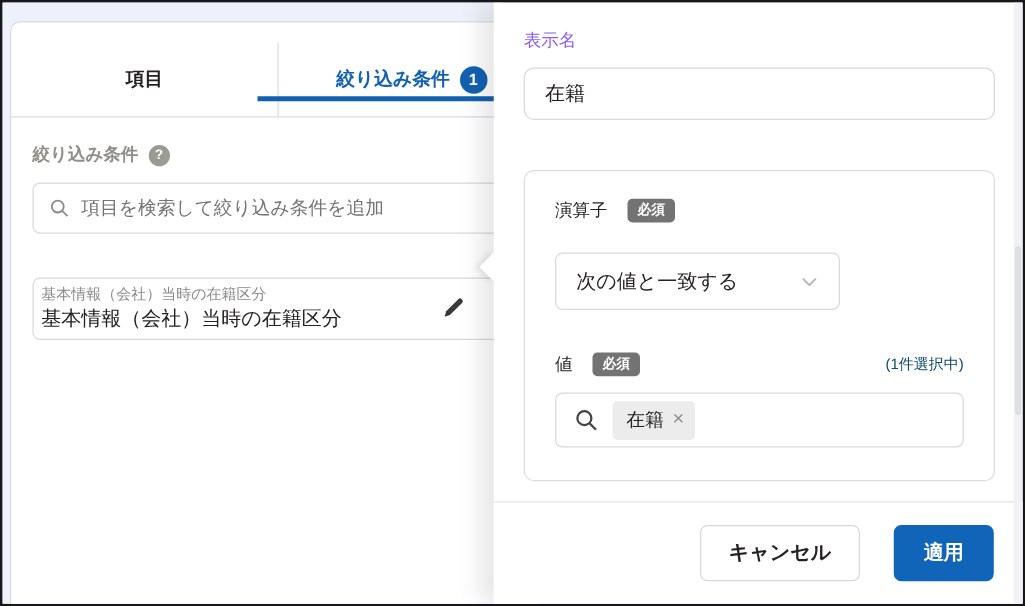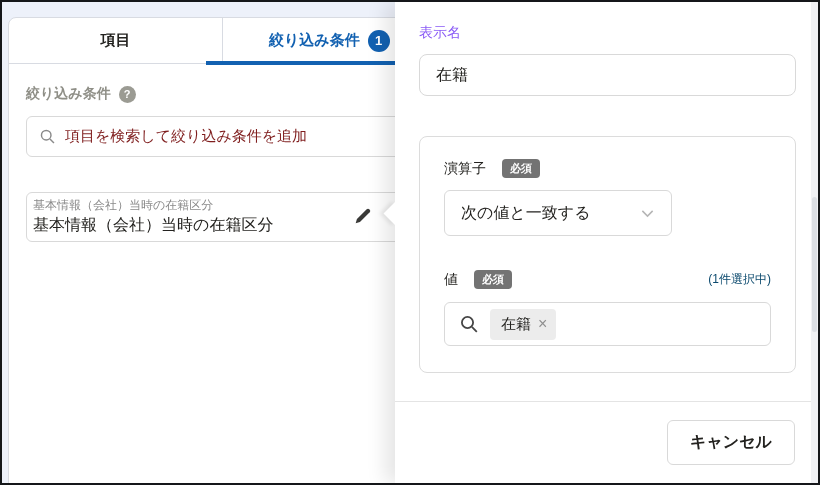"項目" .tabbar { height: 46px -> 60px; margin-top: none -> 16px }
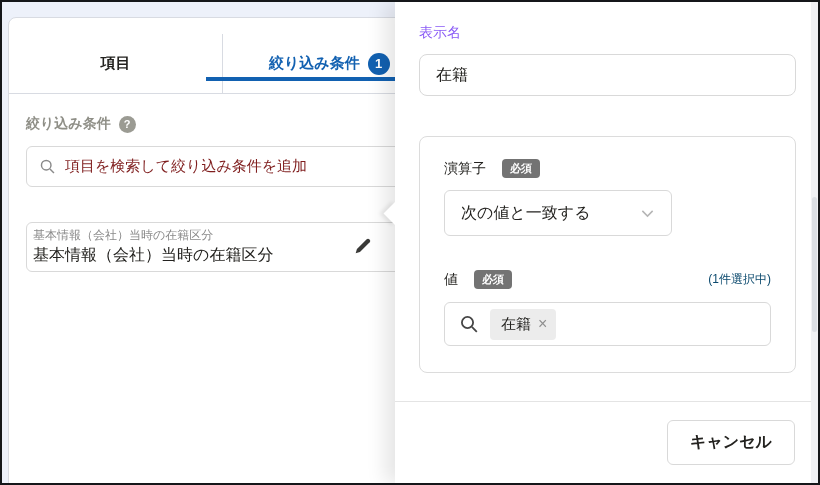"項目を検索して絞り込み条件を追加" .search-box { color: #7f1d1d -> #737373 }
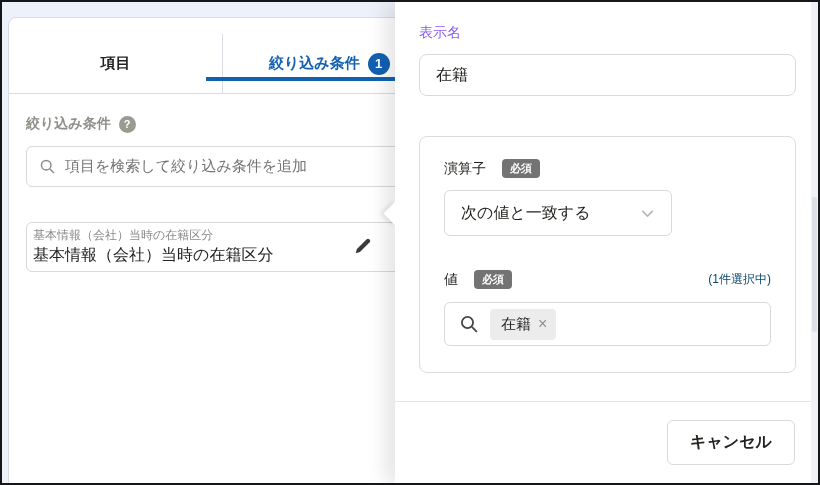"次の値と一致する" .select-box { margin-top: 12px -> 24px }
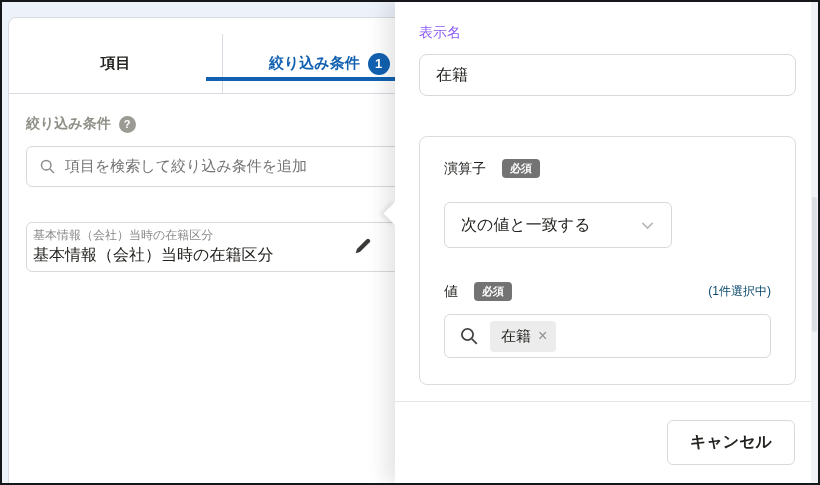"適用" button.btn { html: none -> <button>適用</button> }
